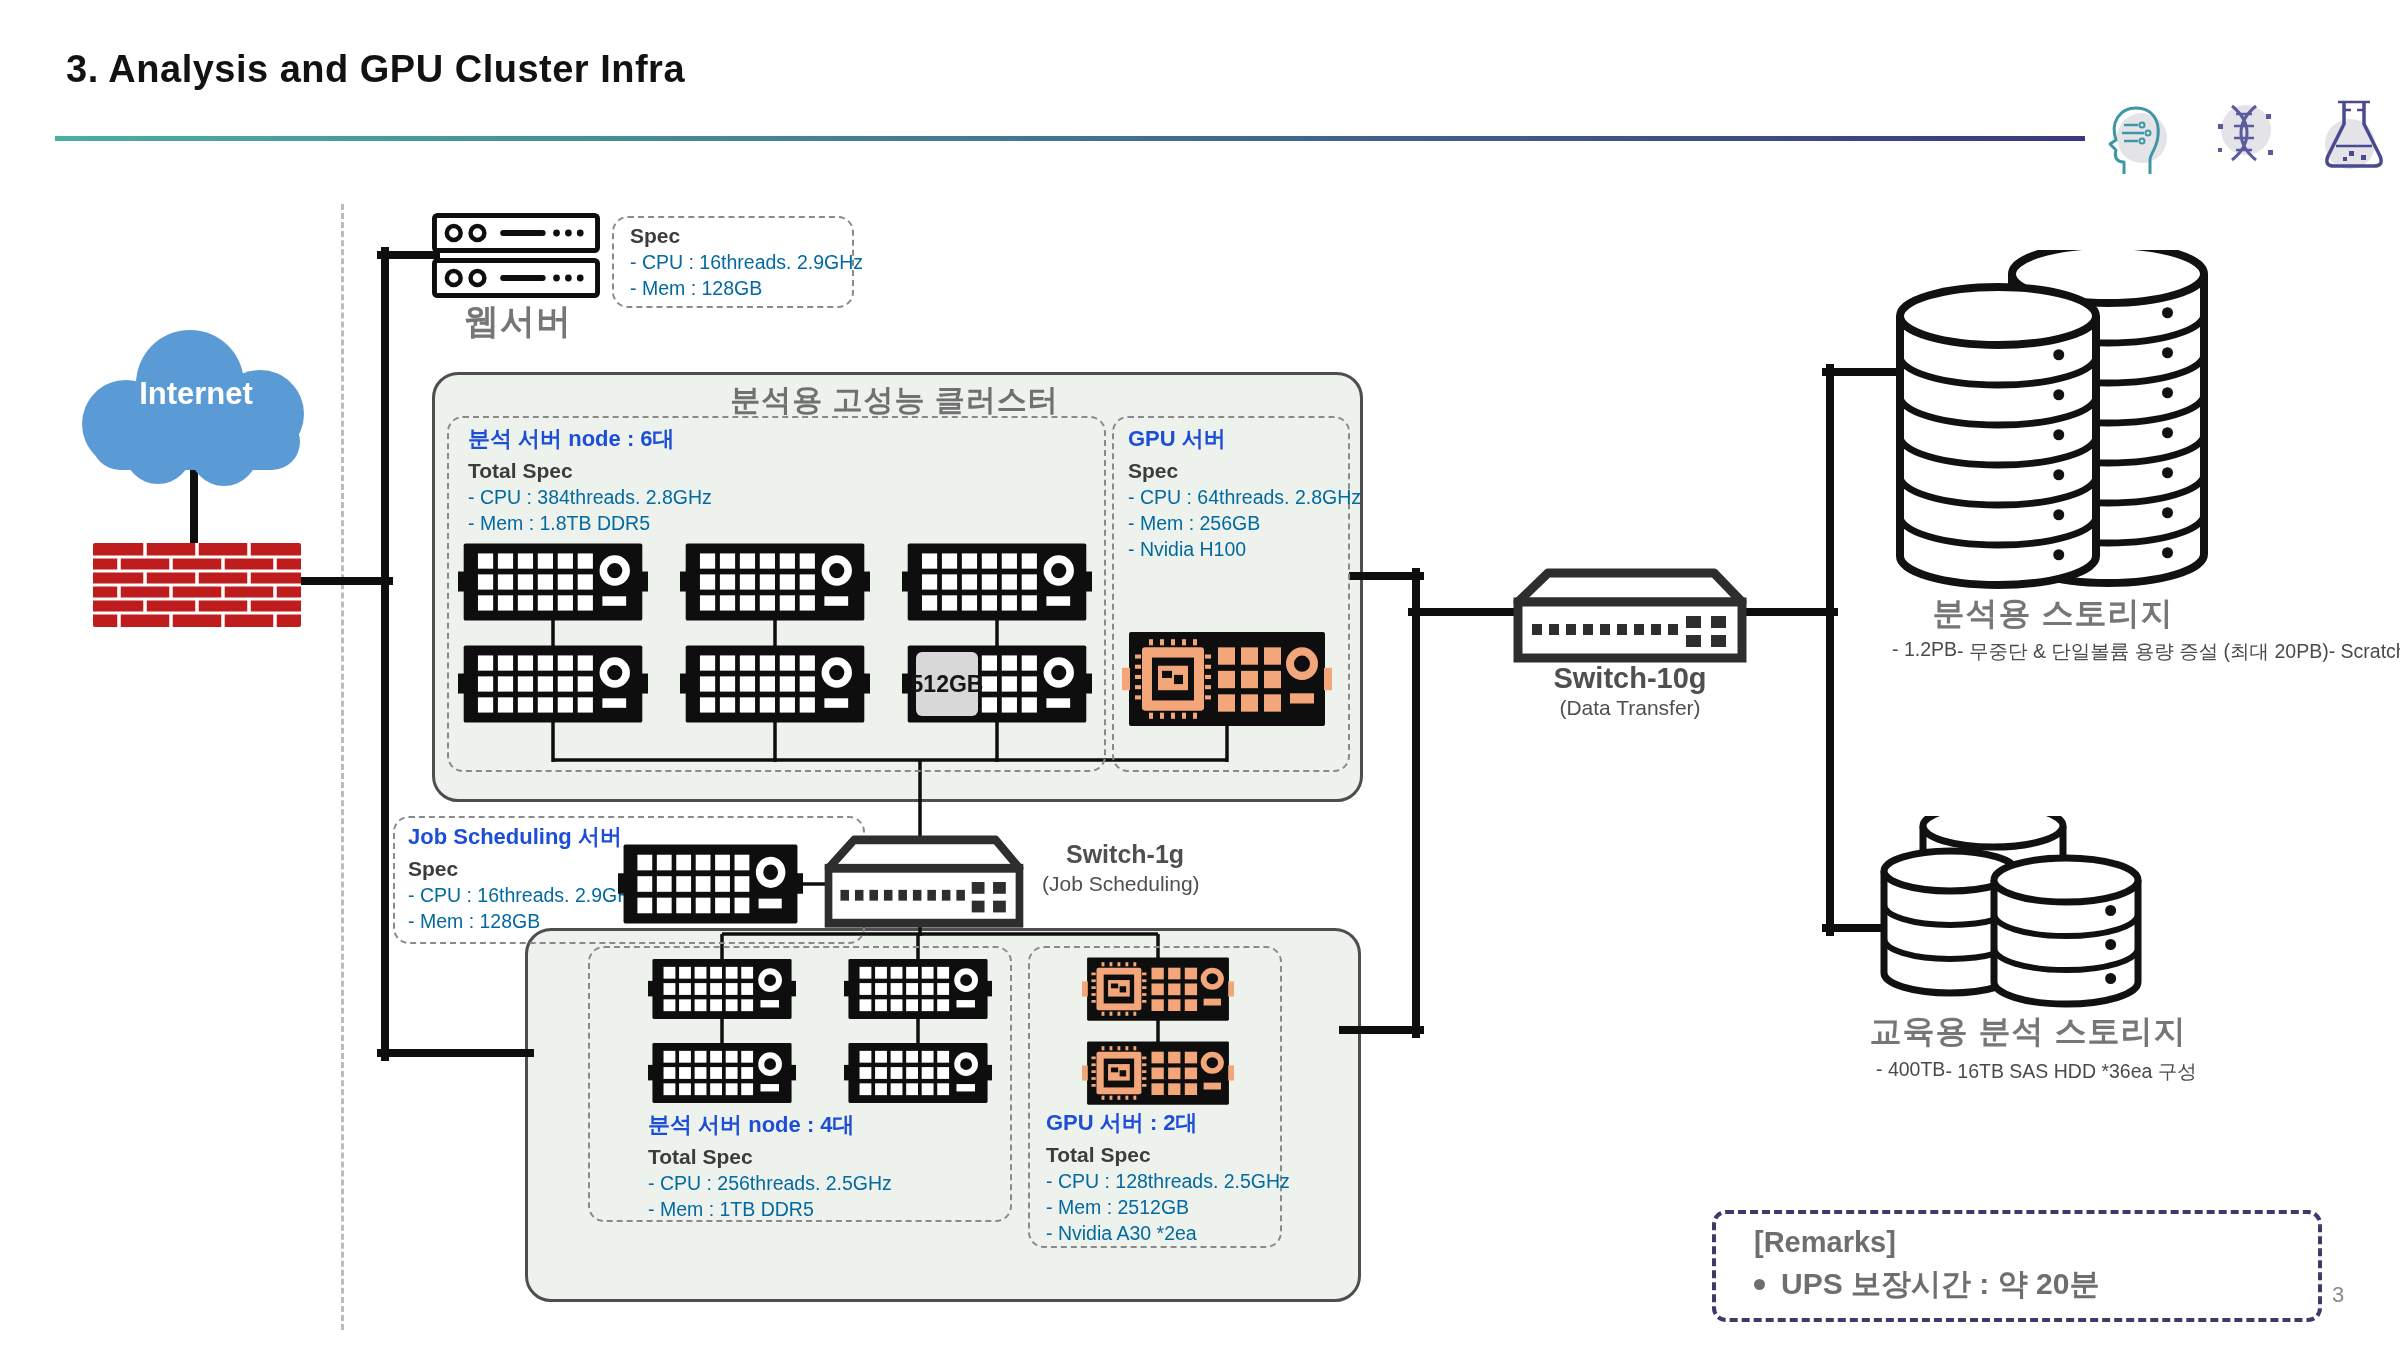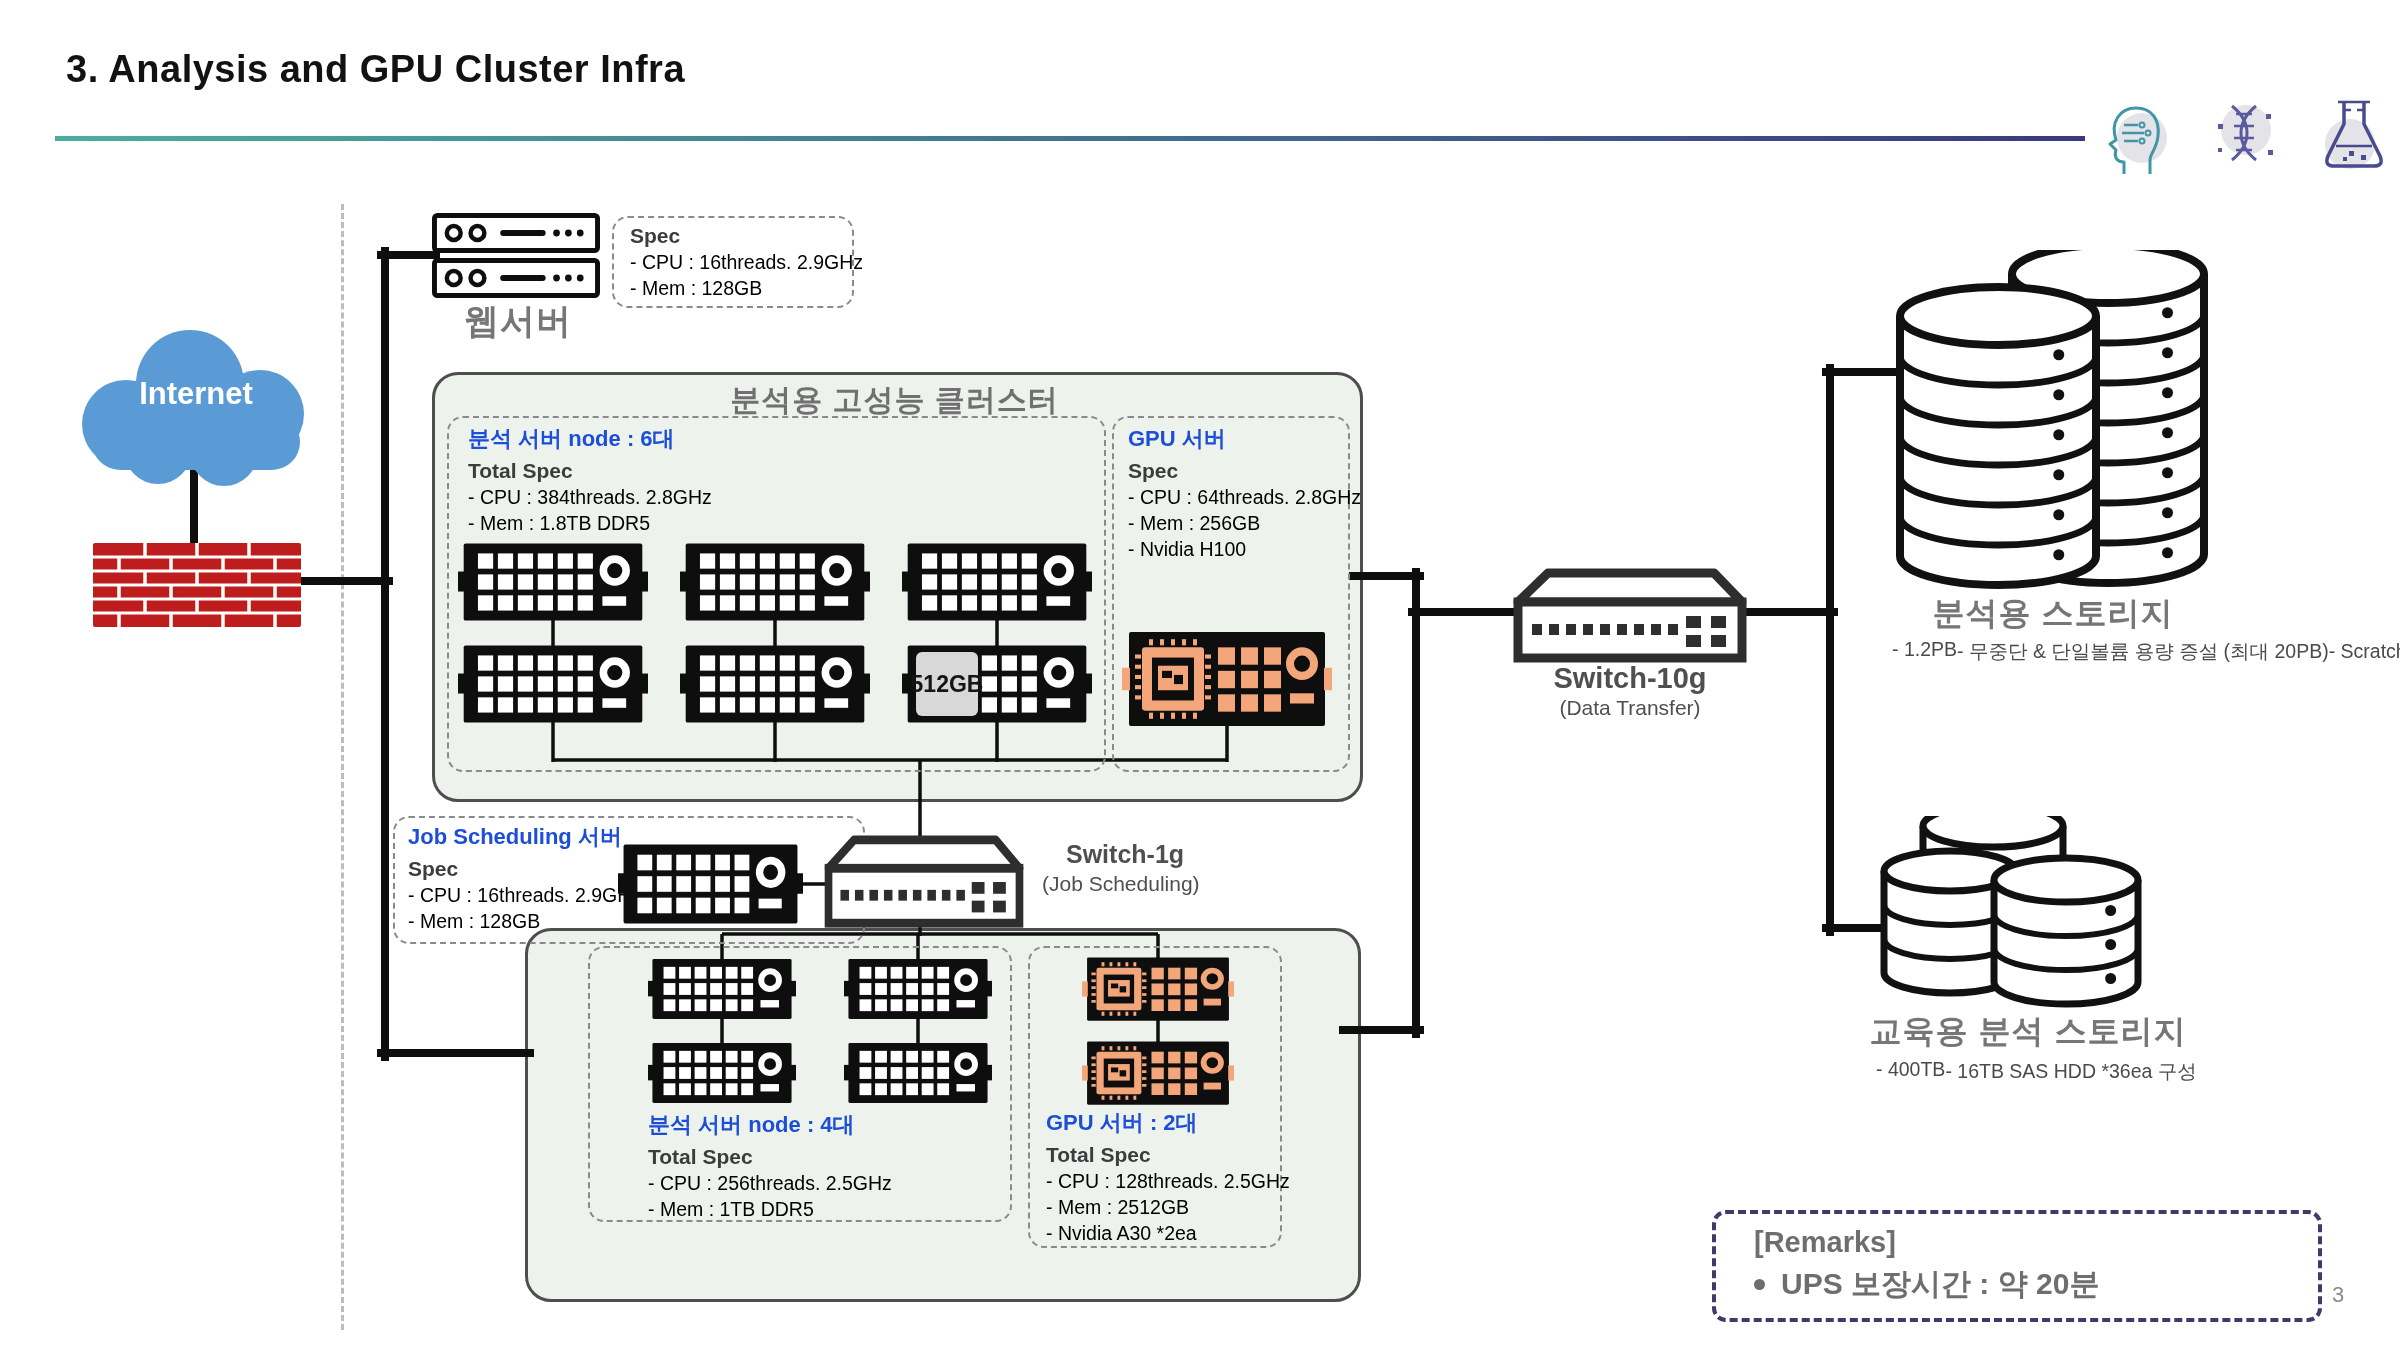"- CPU : 16threads. 2.9GHz" .s-line { color: #000000 -> #0369a1 }
